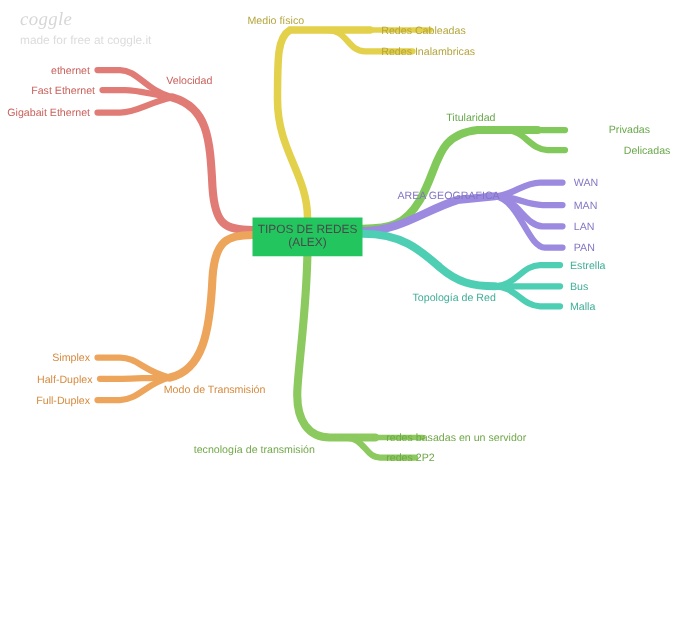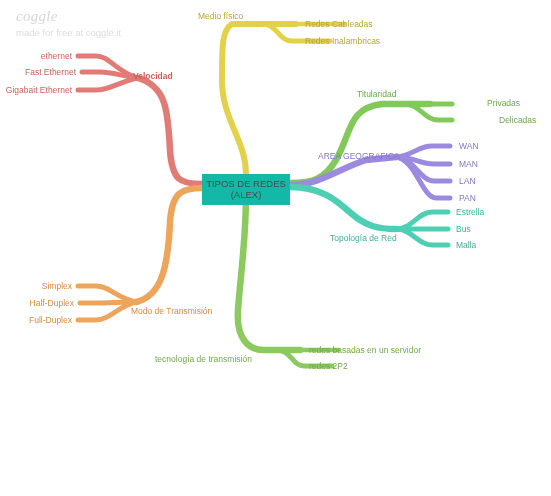"Velocidad" div.node-label { font-weight: bold -> none; top: 76px -> 64px }
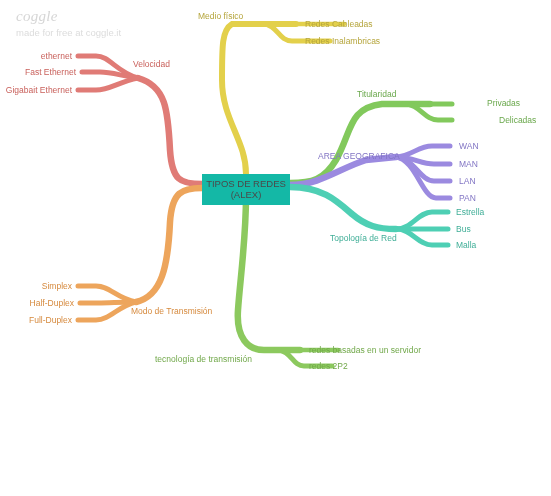"TIPOS DE REDES" .center-node { background: #14b8a6 -> #22c55e }
